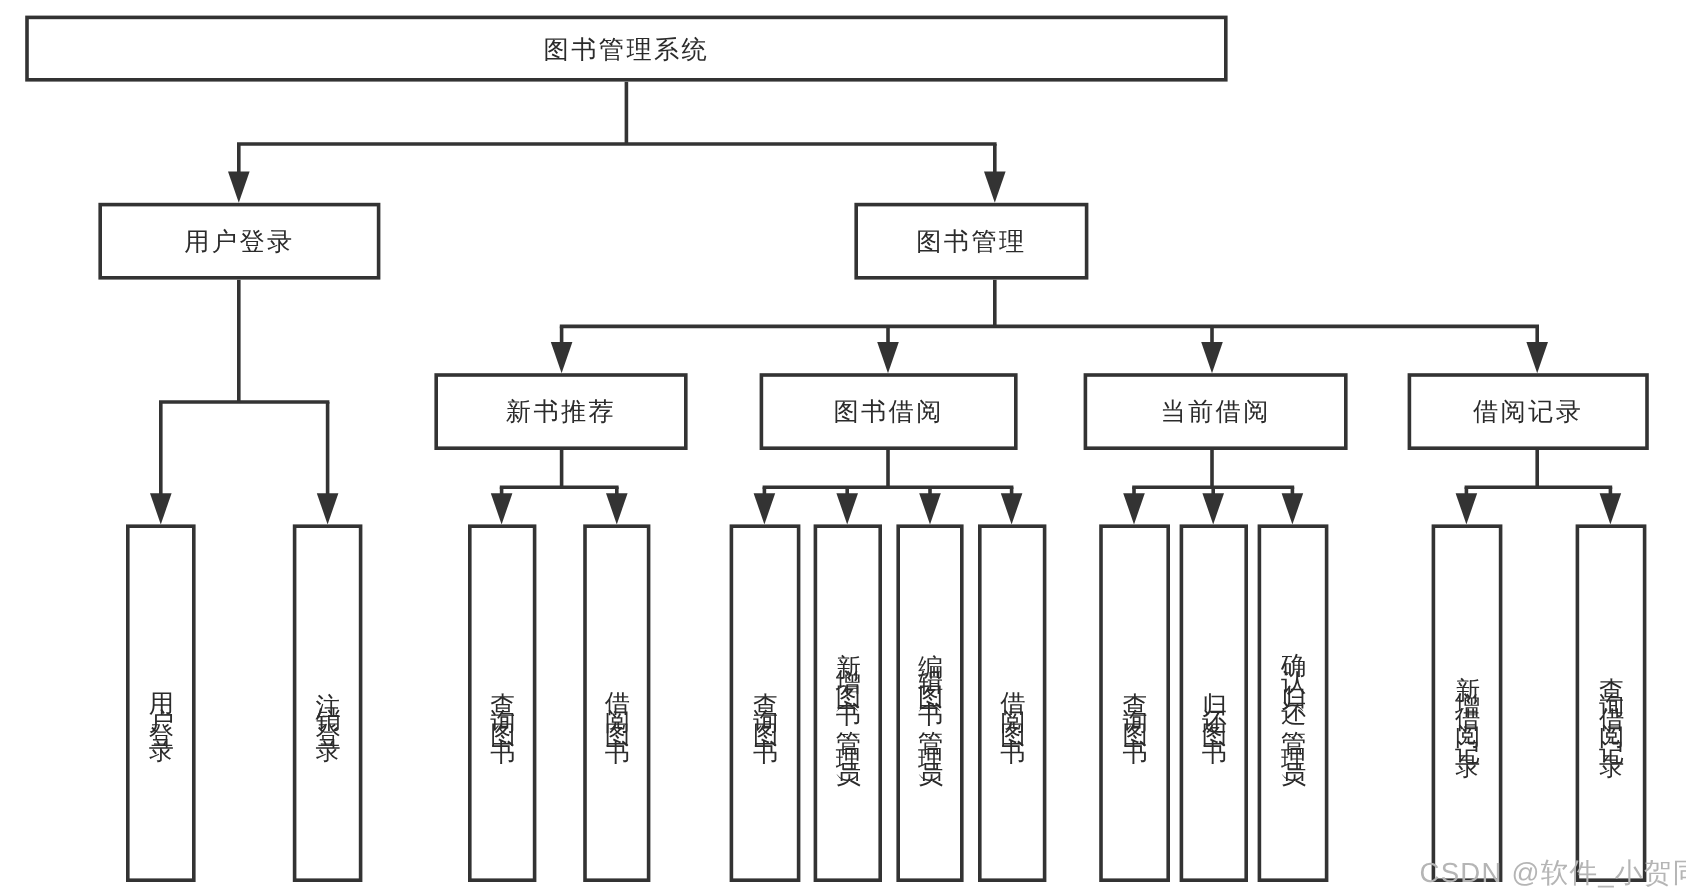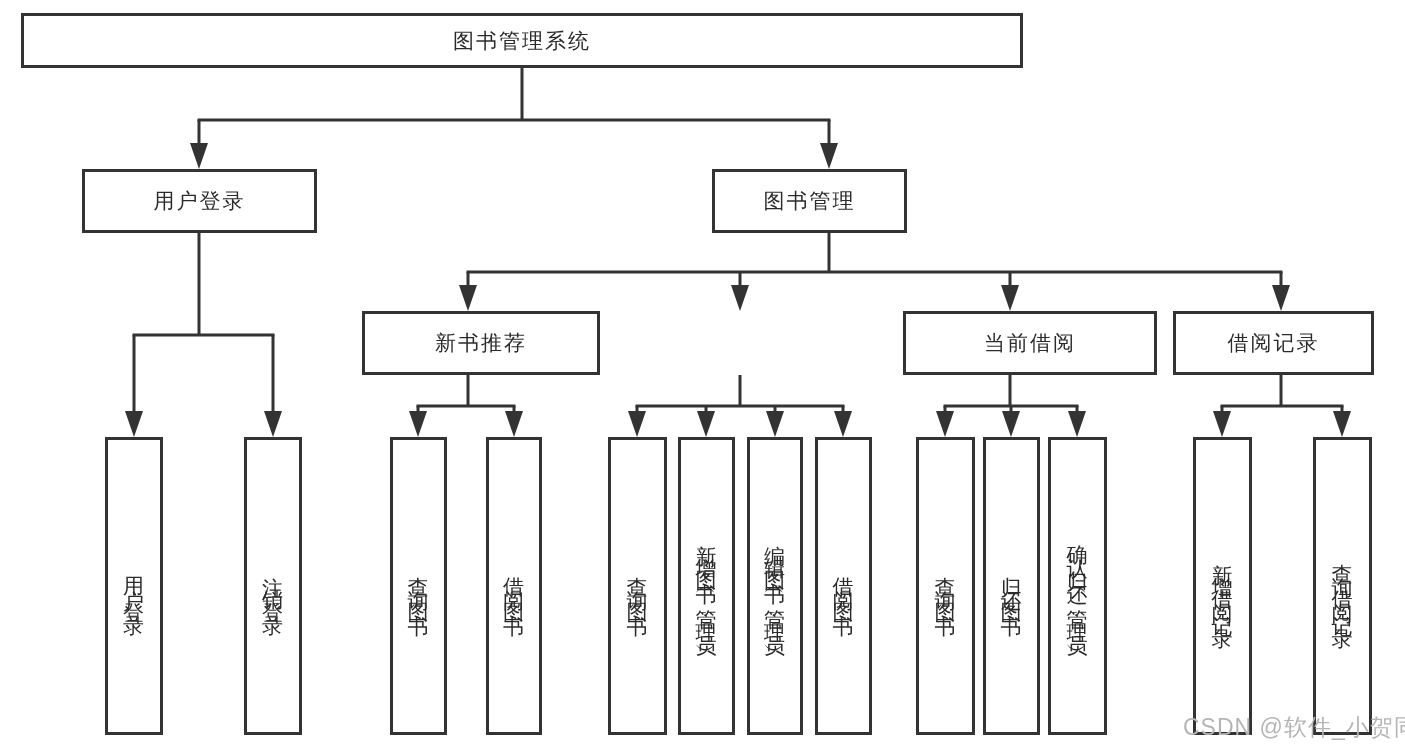"新书推荐" div.box { width: 238px -> 211px }
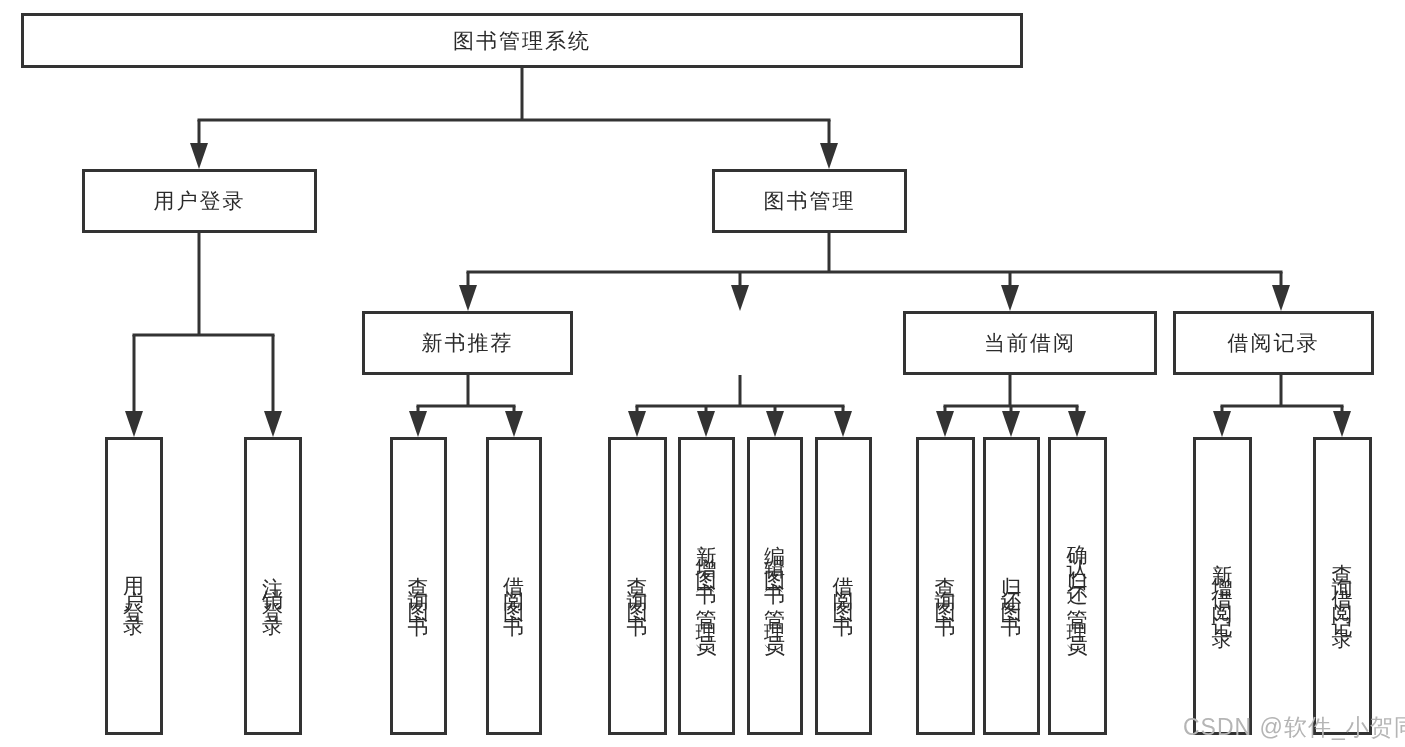"图书借阅" div.box { html: none -> <div> <span>图书借阅</span> </div> }
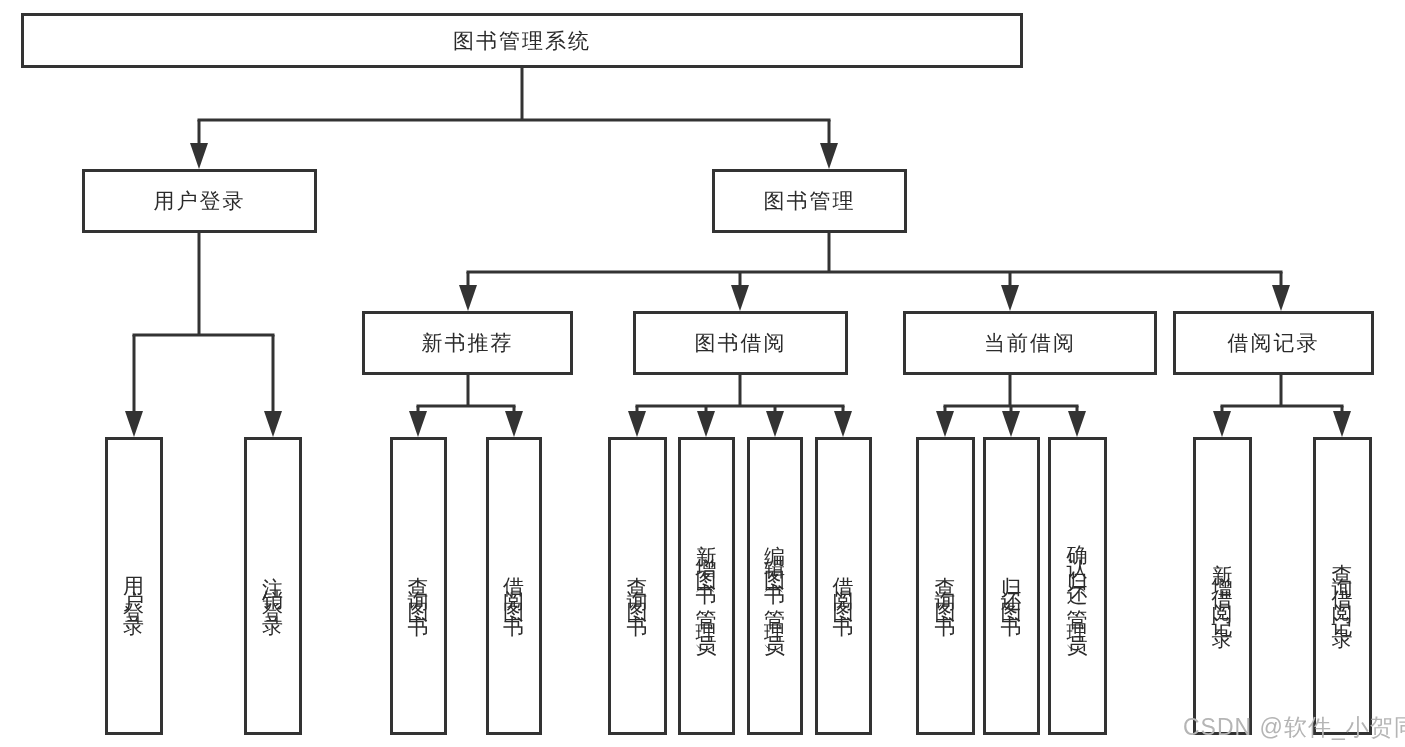"当前借阅" div.box { width: 254px -> 220px }
